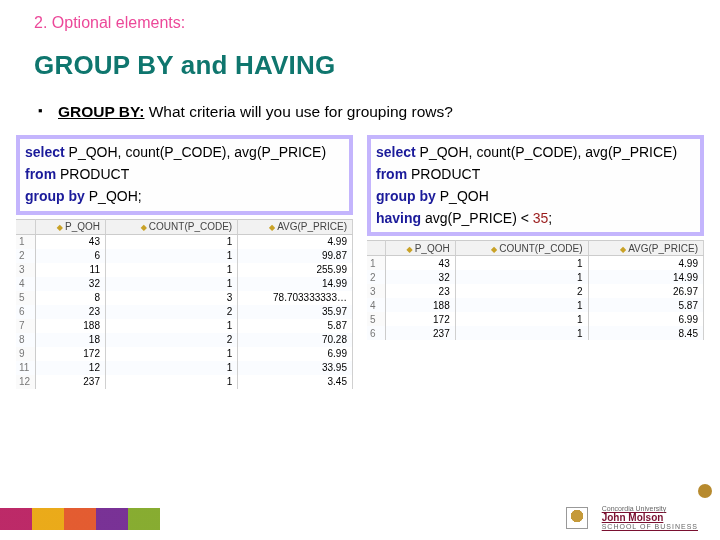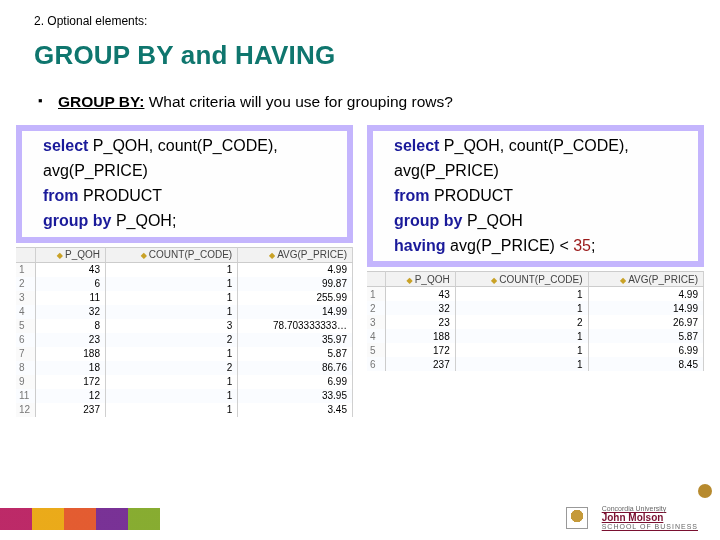"2. Optional elements:" .section-num { color: #000000 -> #ec4899; font-size: 12px -> 16px; margin-bottom: 12px -> 18px }
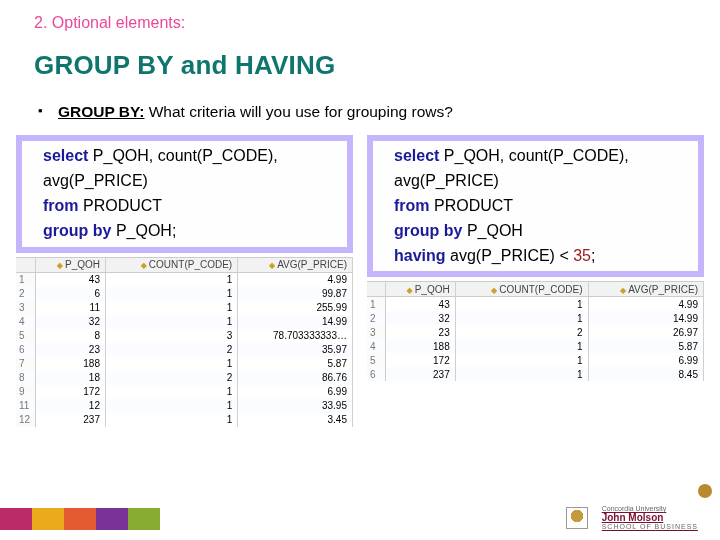"select P_QOH, count(P_CODE)," .sql-block { border: 6px solid #c4b5fd -> 4px solid #c4b5fd; font-size: 16px -> 14px; padding: 3px 21px -> 3px 5px }
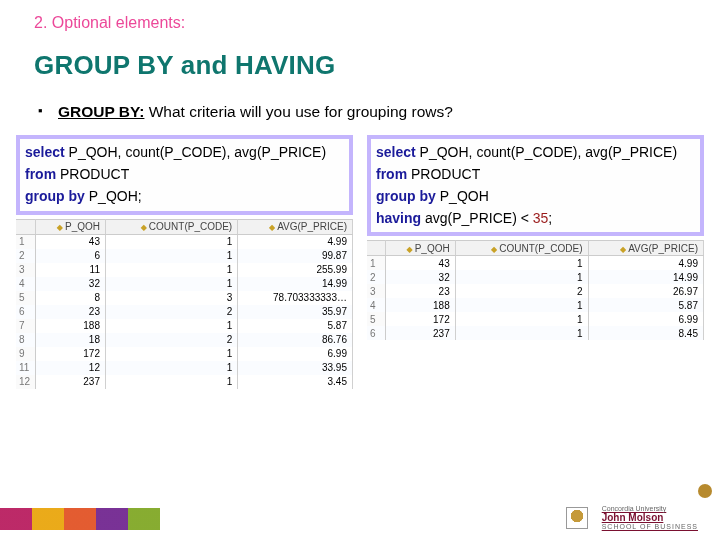"86.76" td { text: 86.76 -> 70.28 }
